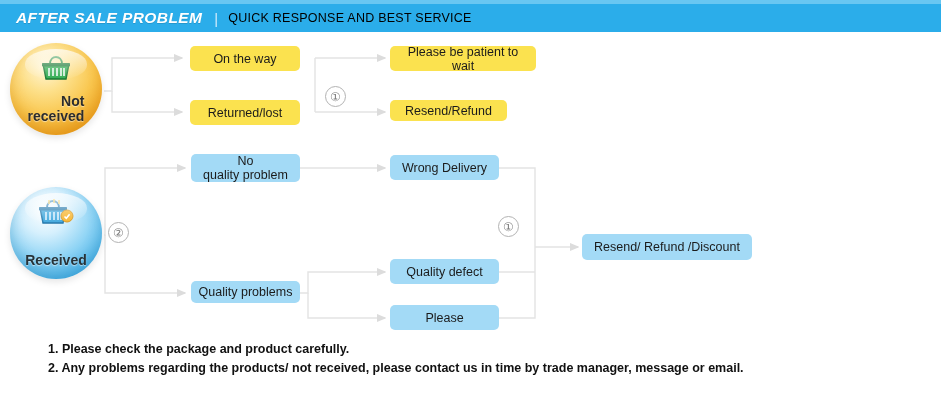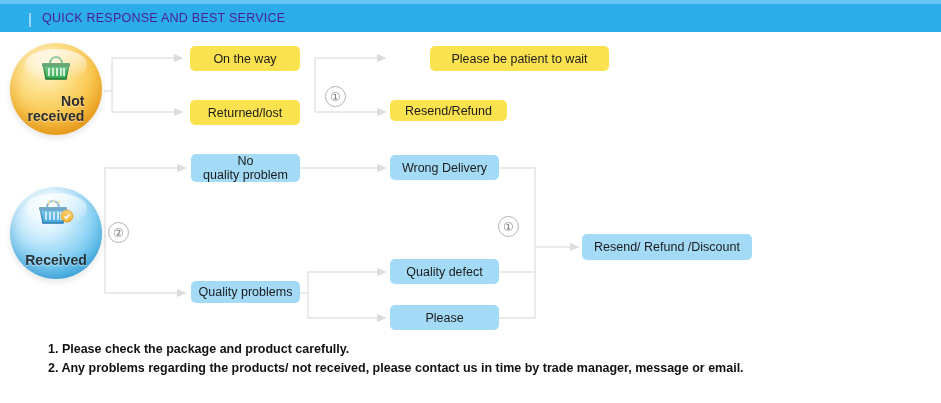"AFTER SALE PROBLEM" span.header-title { html: none -> <span>AFTER SALE PROBLEM</span> }
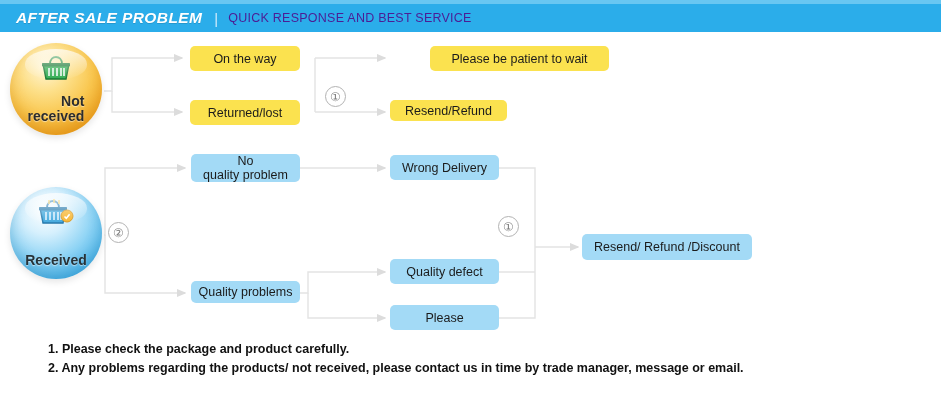"QUICK RESPONSE AND BEST SERVICE" .header-sub { color: #4c1d95 -> #000000 }
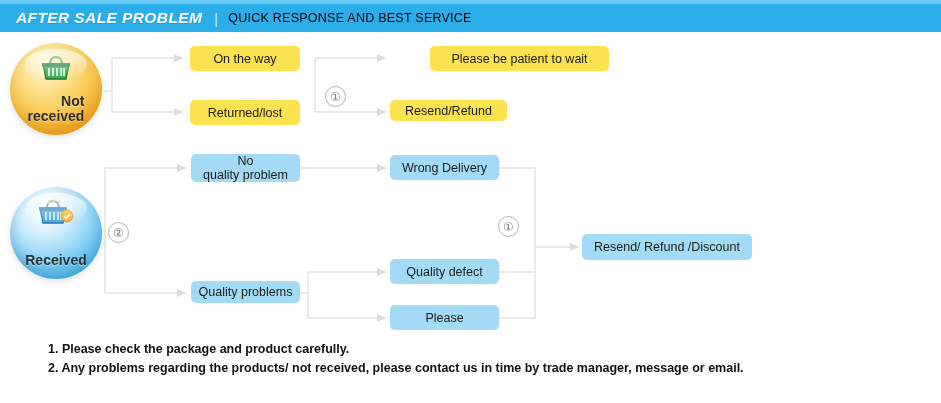"Please be patient to wait" div.node { margin-left: 40px -> none; width: 179px -> 146px }
